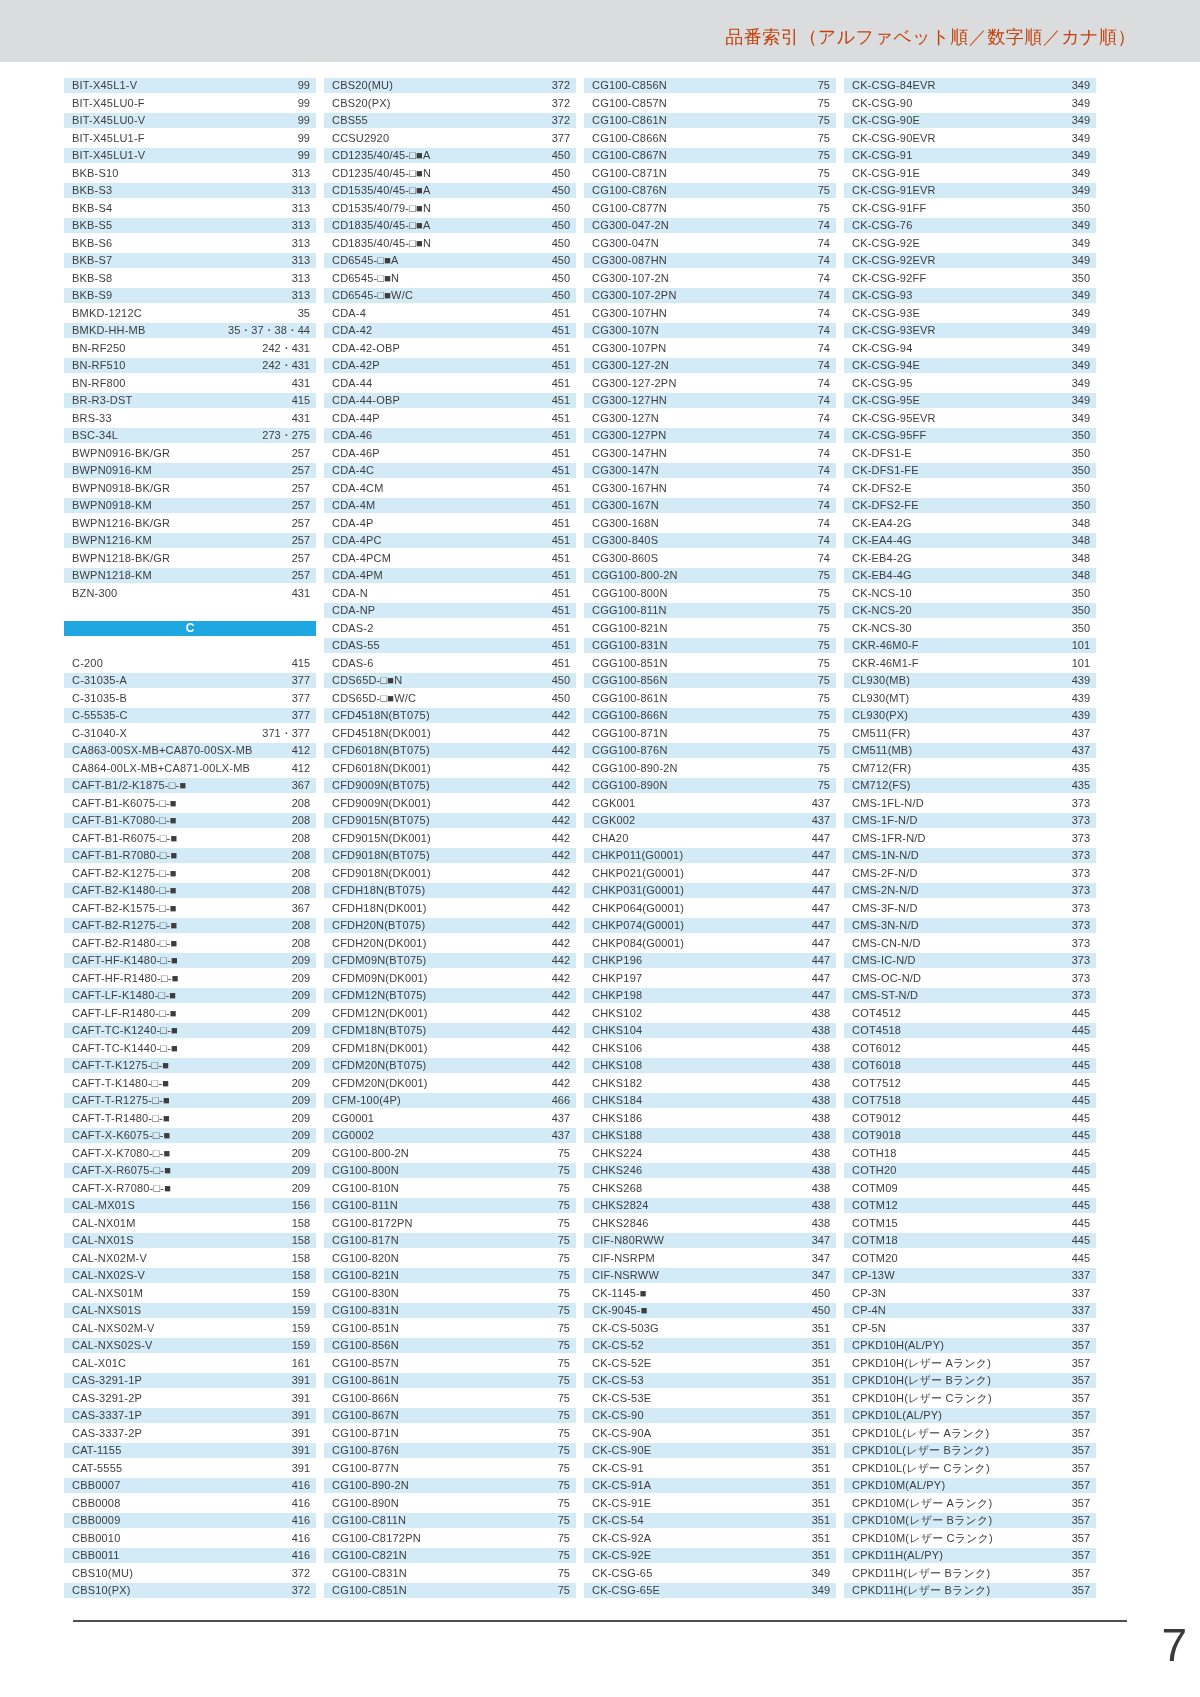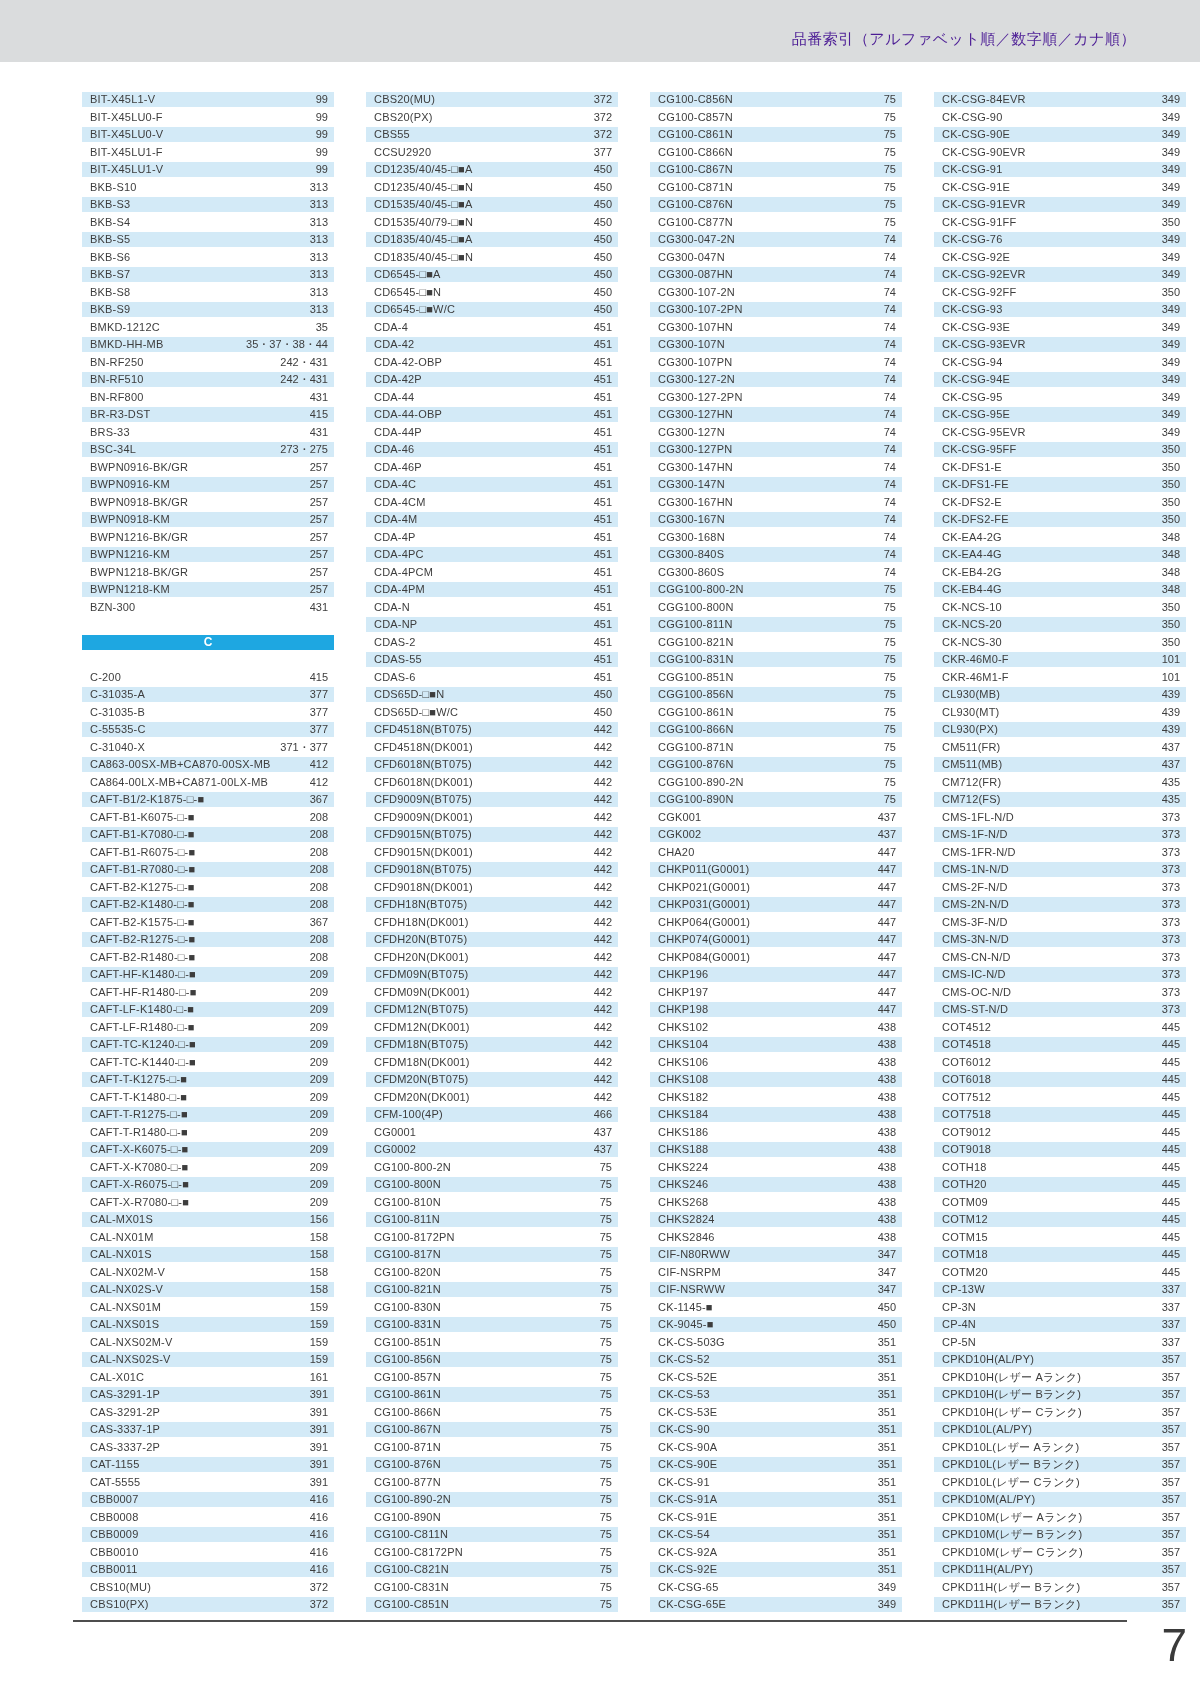"品番索引（アルファベット順／数字順／カナ順）" .topbar-title { color: #4c1d95 -> #c2410c; font-size: 15px -> 18px }
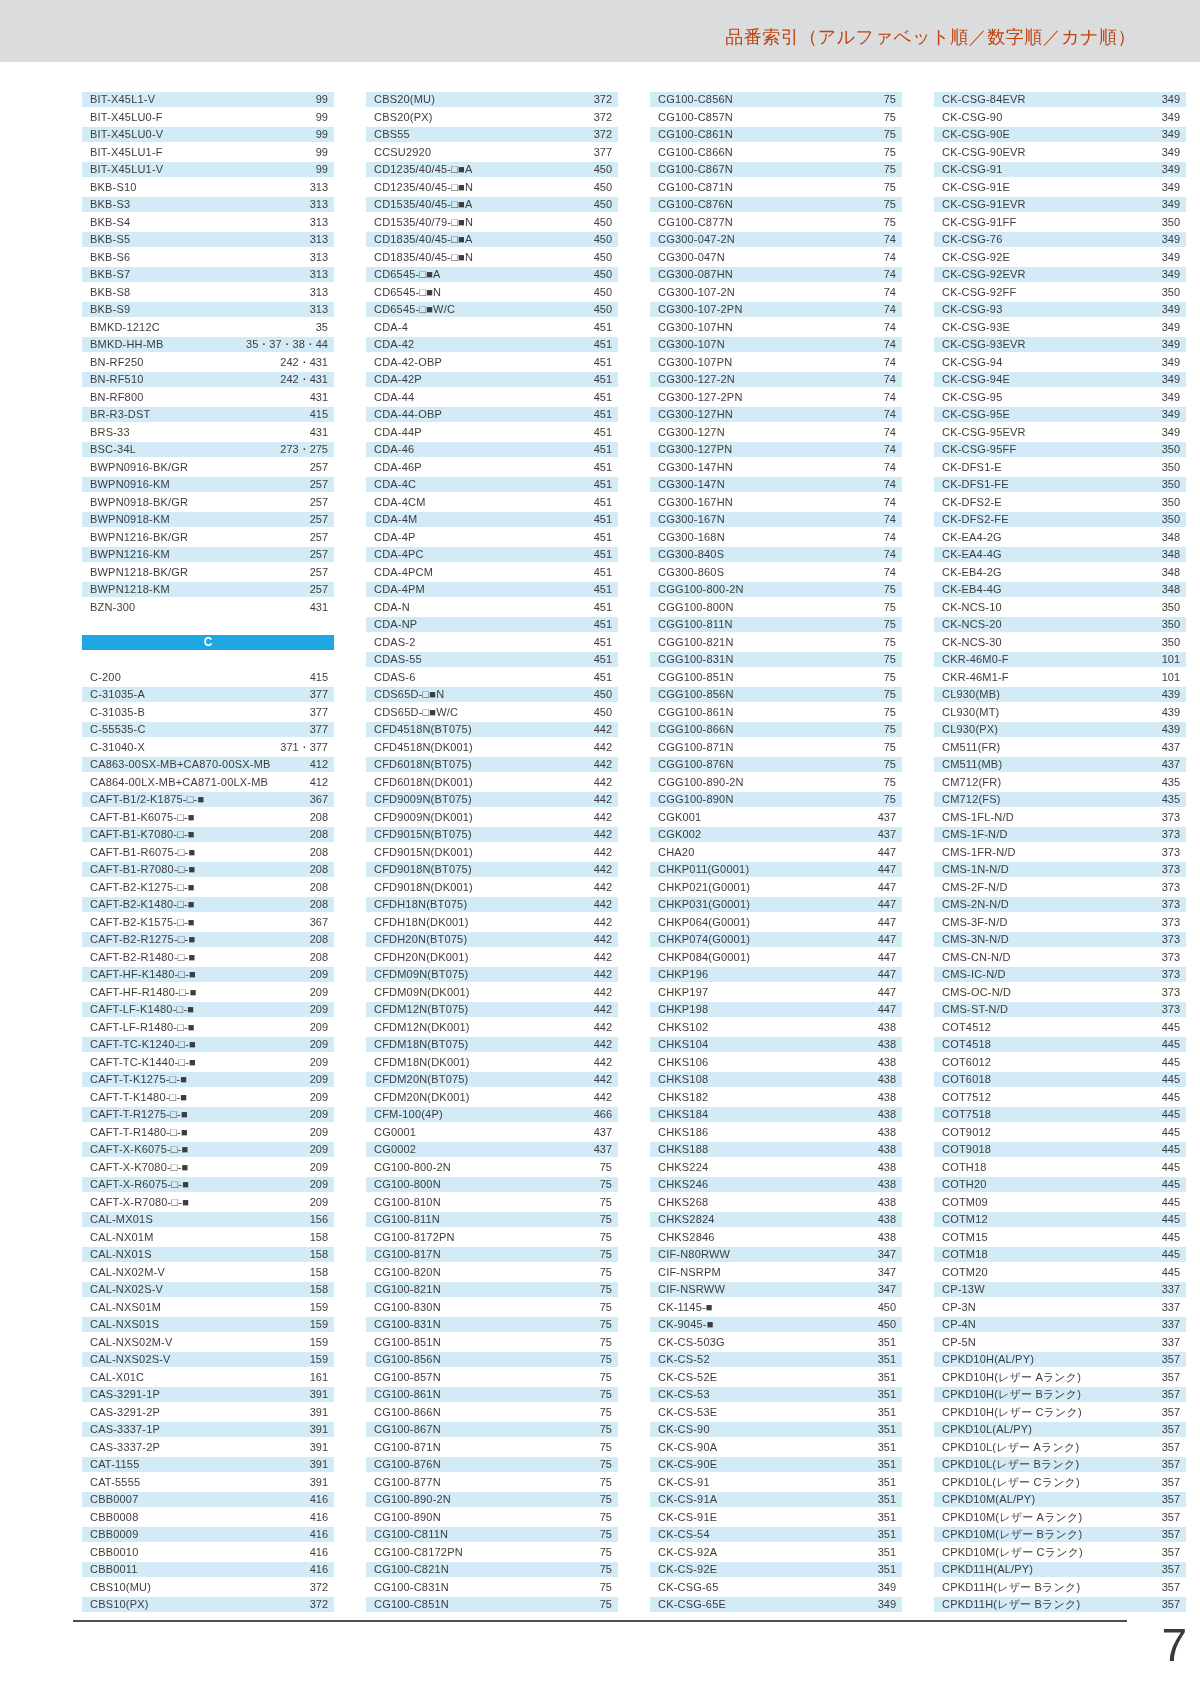"BIT-X45L1-V" .index-table { gap: 32px -> 8px; left: 82px -> 64px; margin-top: 14px -> none }
